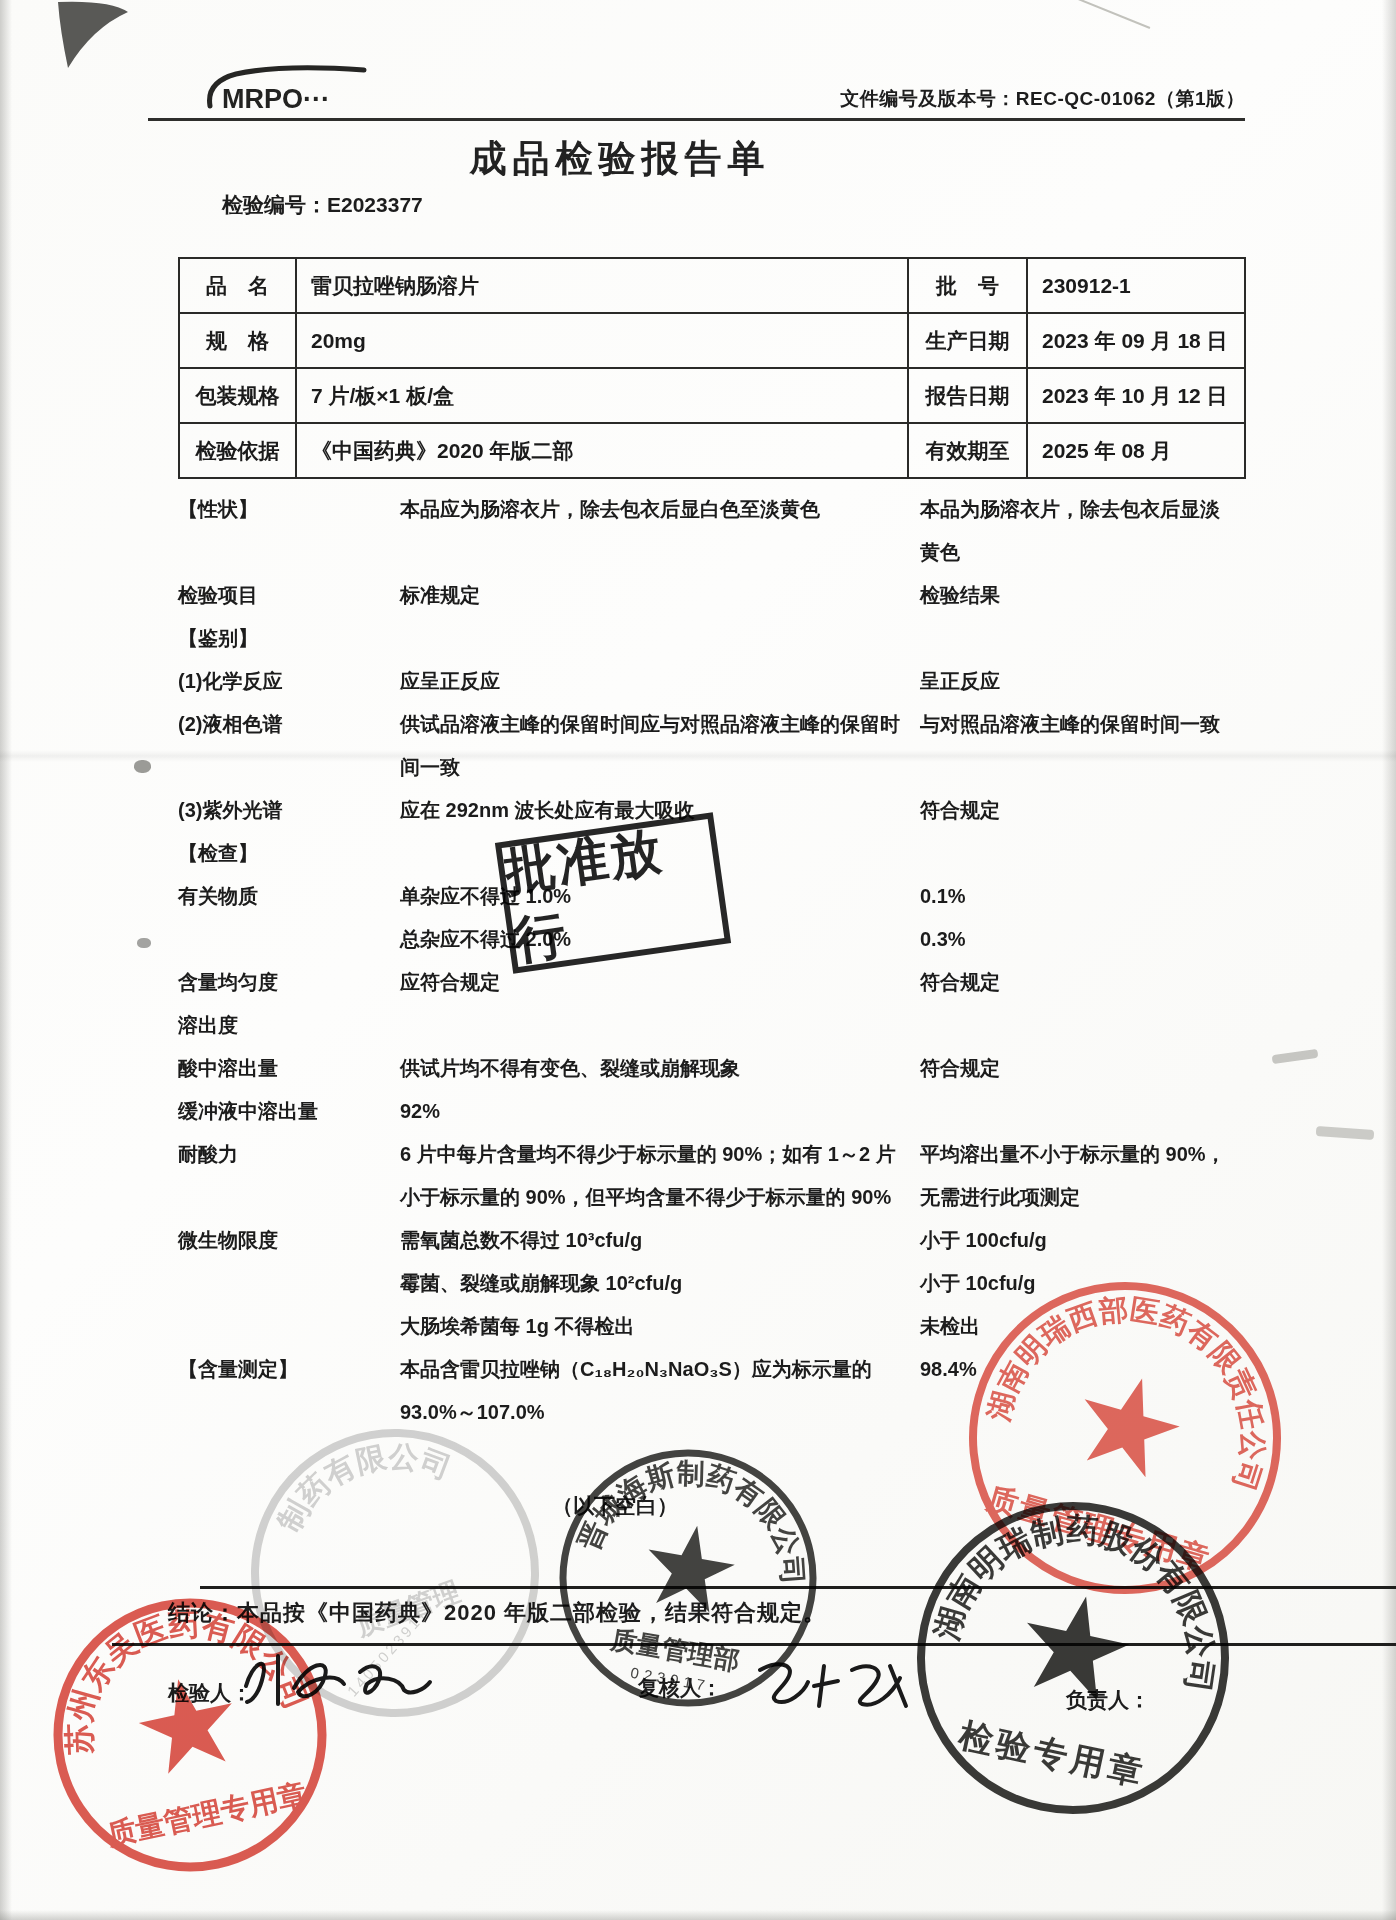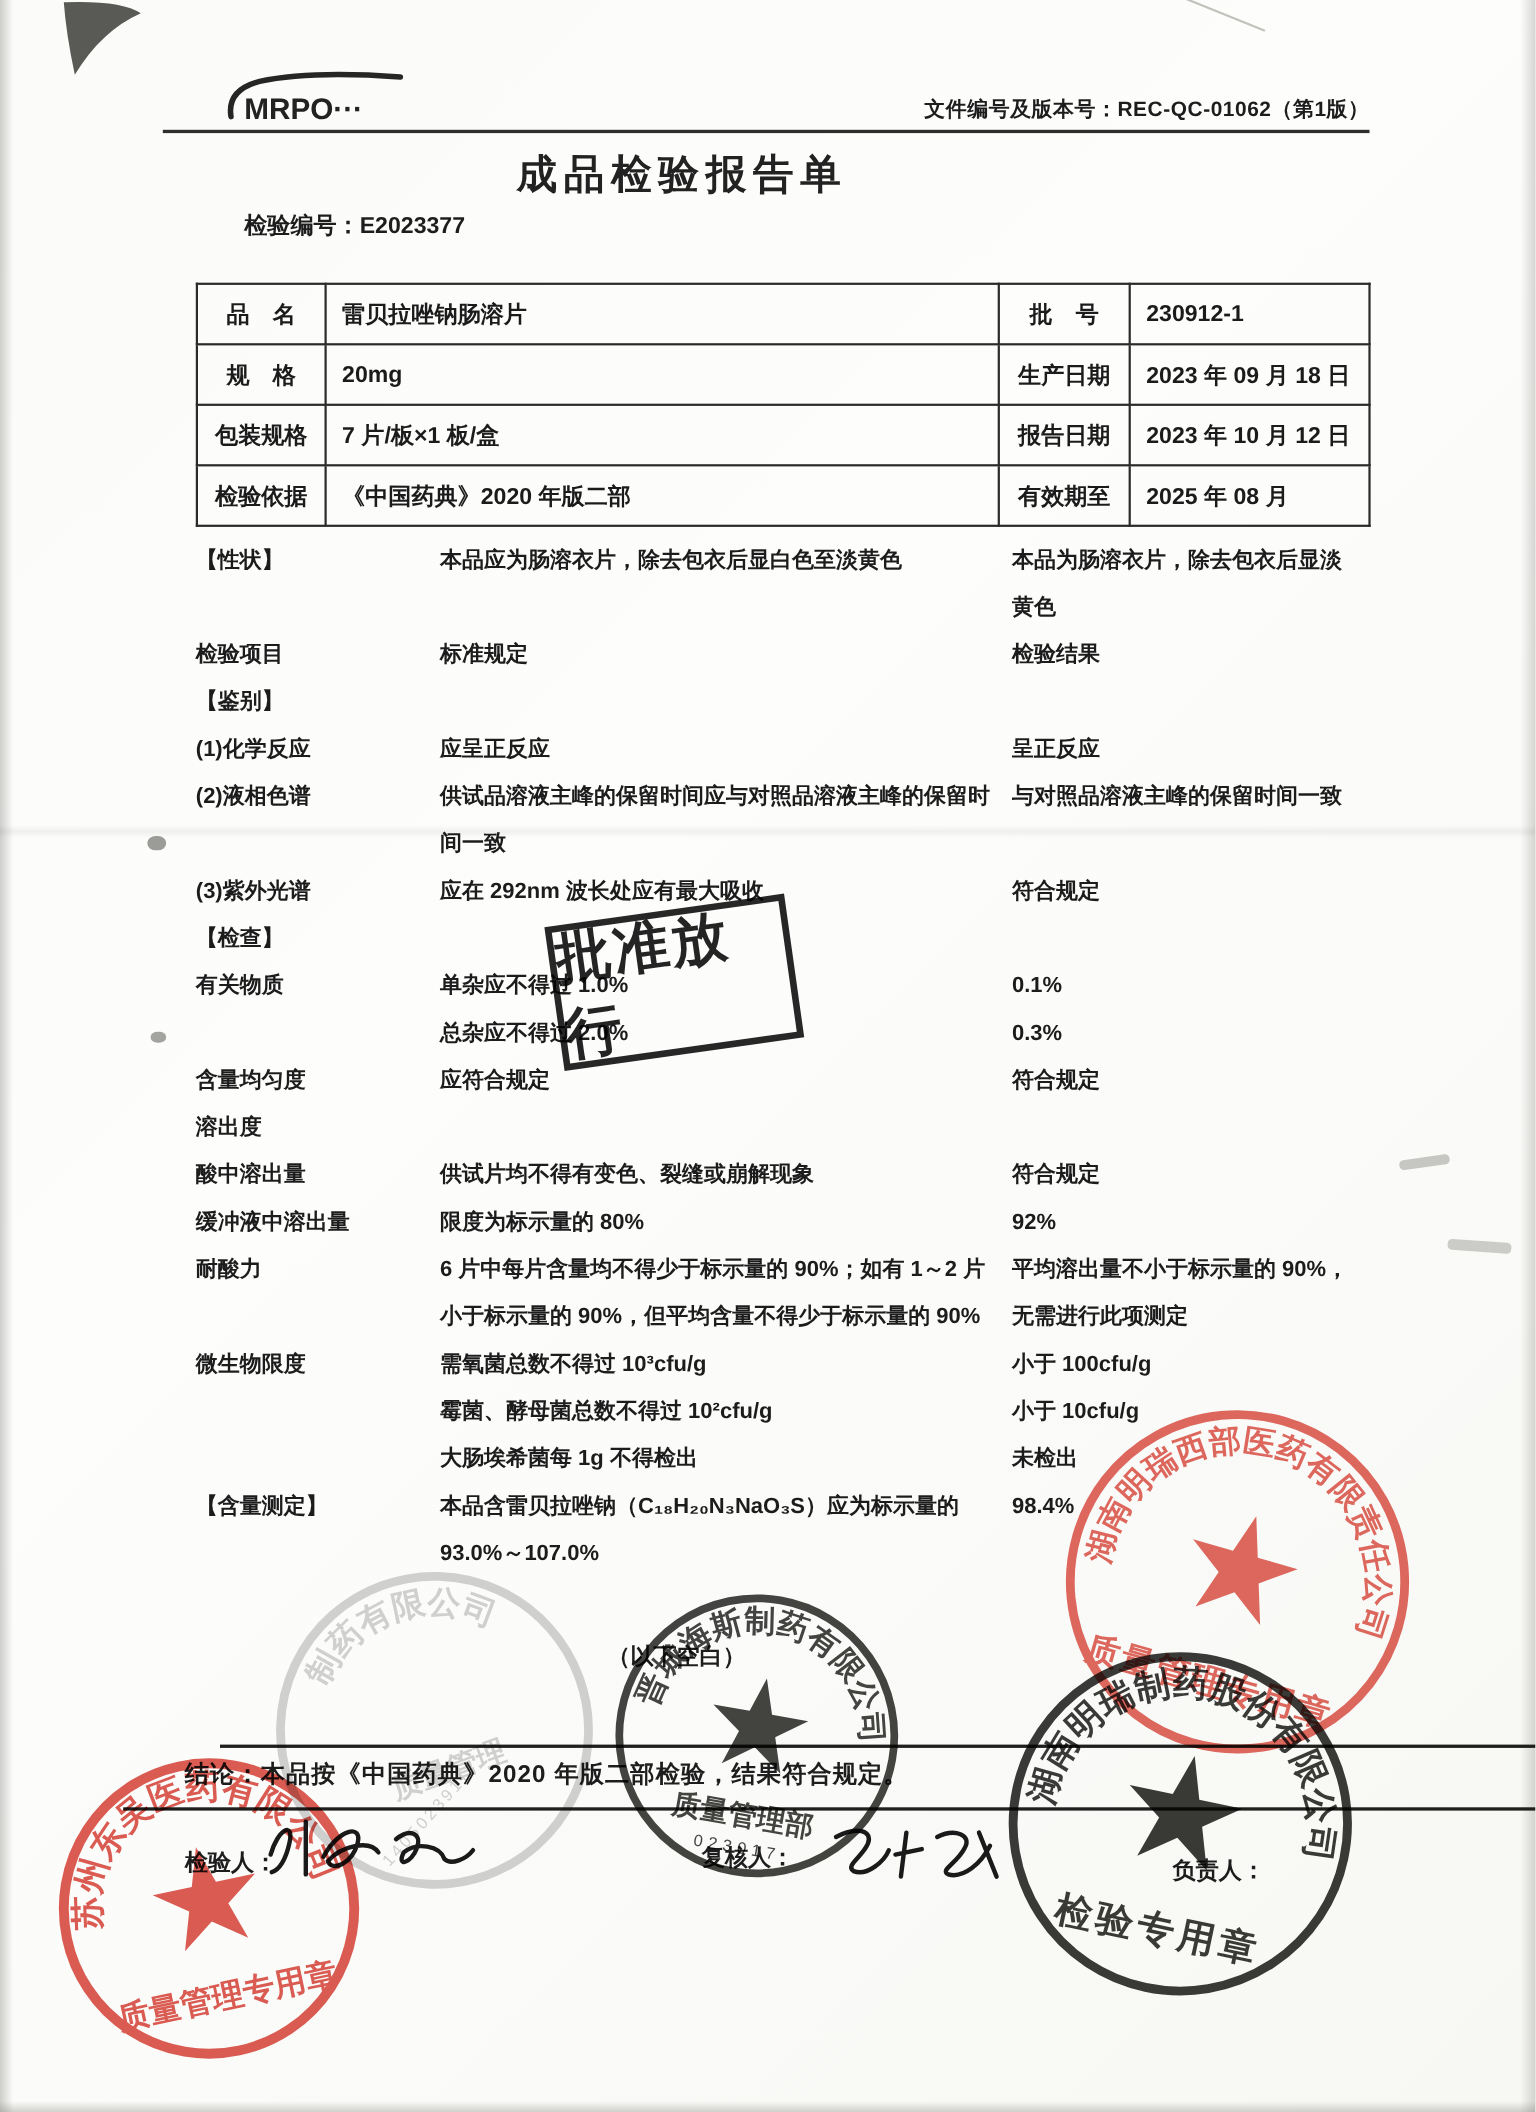"限度为标示量的 80%" div.c2 { html: <div>限度为标示量的 80%</div> -> none }
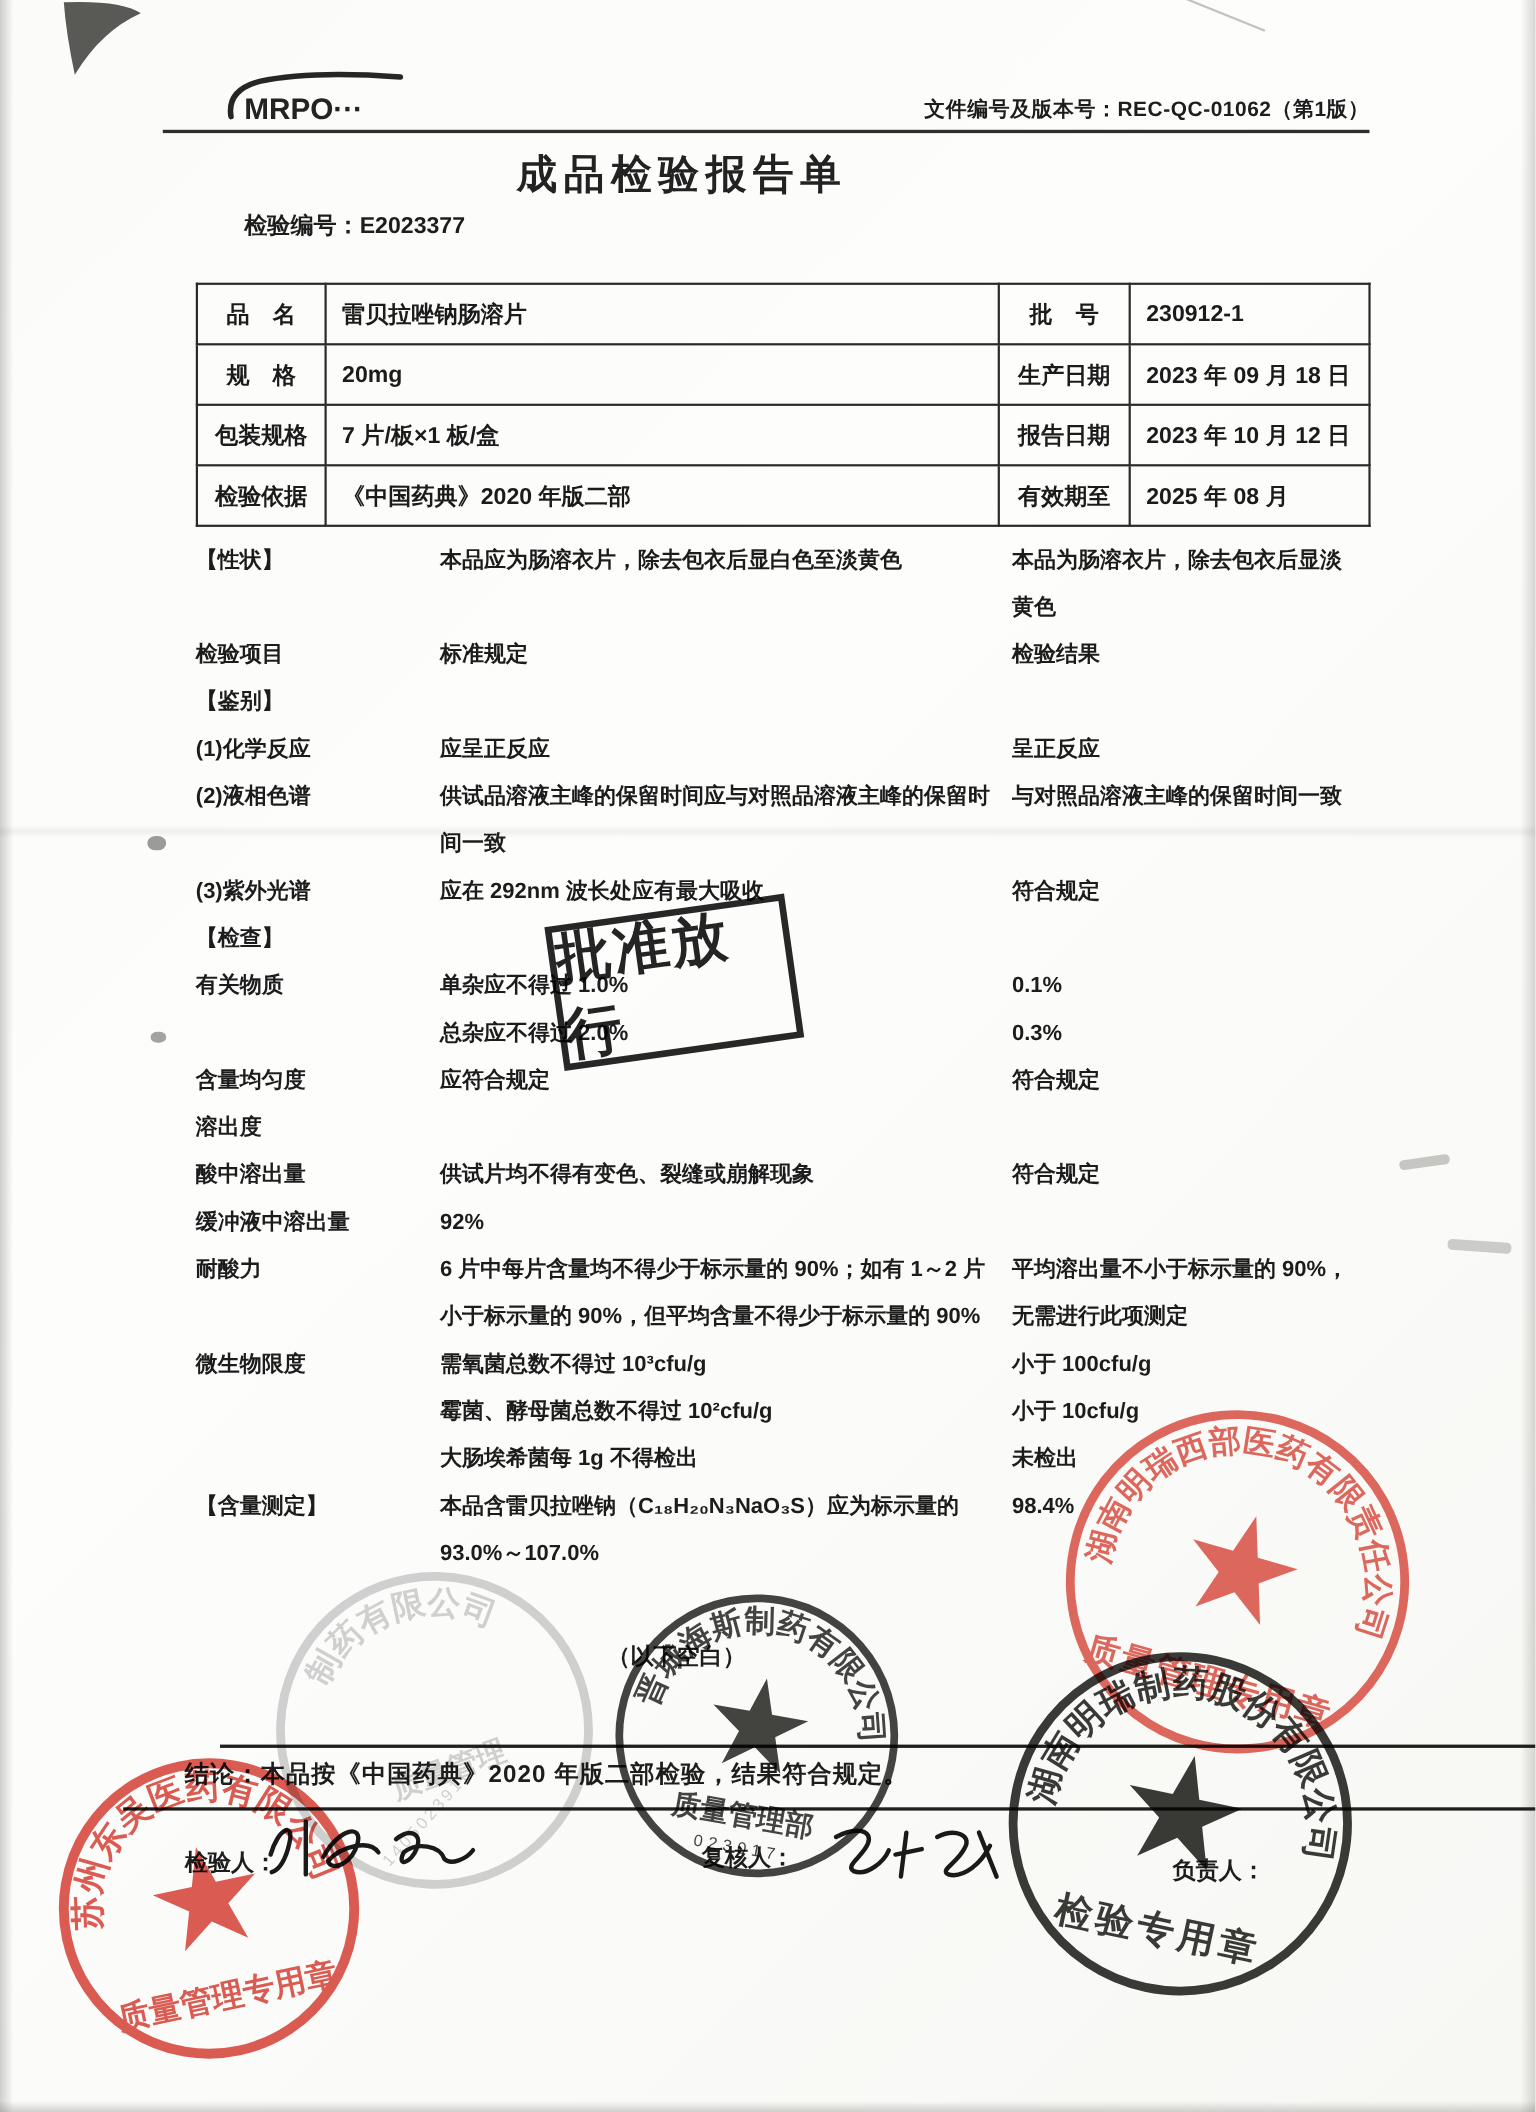"霉菌、酵母菌总数不得过 10²cfu/g" div.c2 { text: 酵母菌总数不得过 -> 裂缝或崩解现象 }
